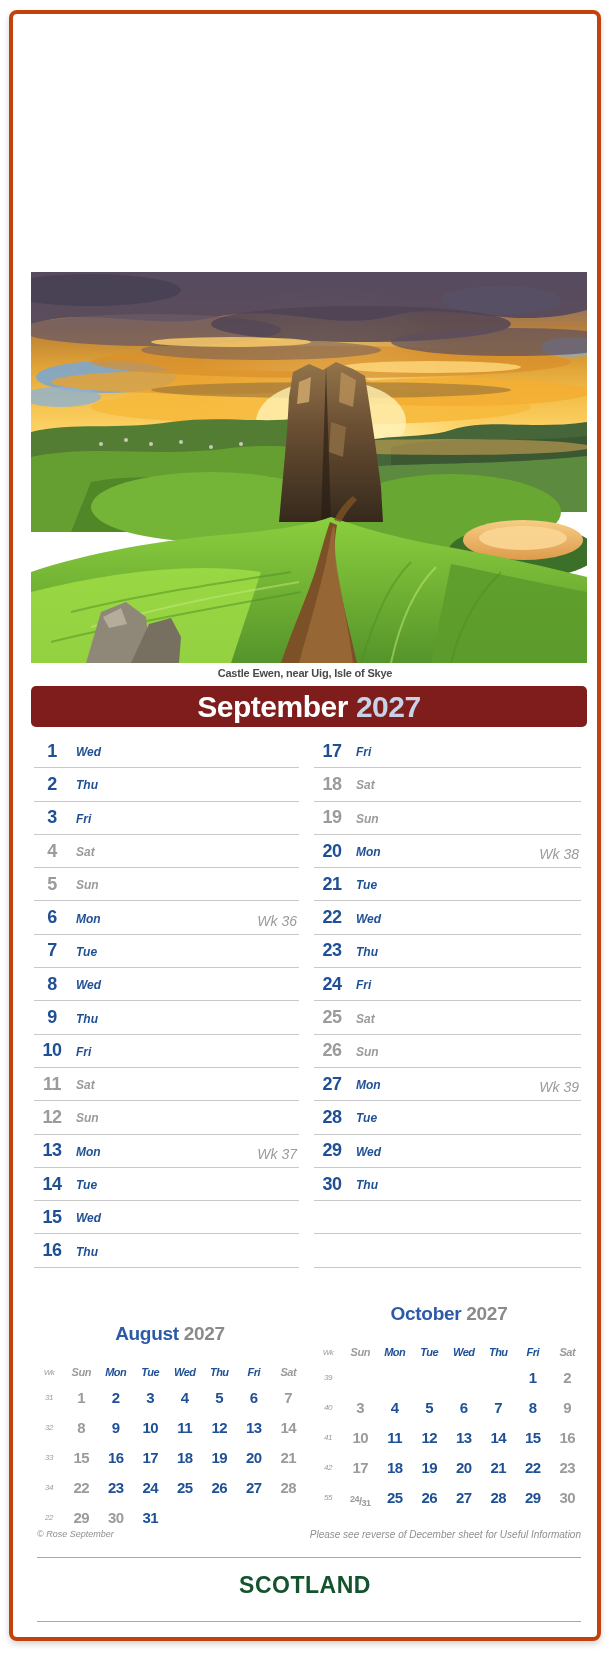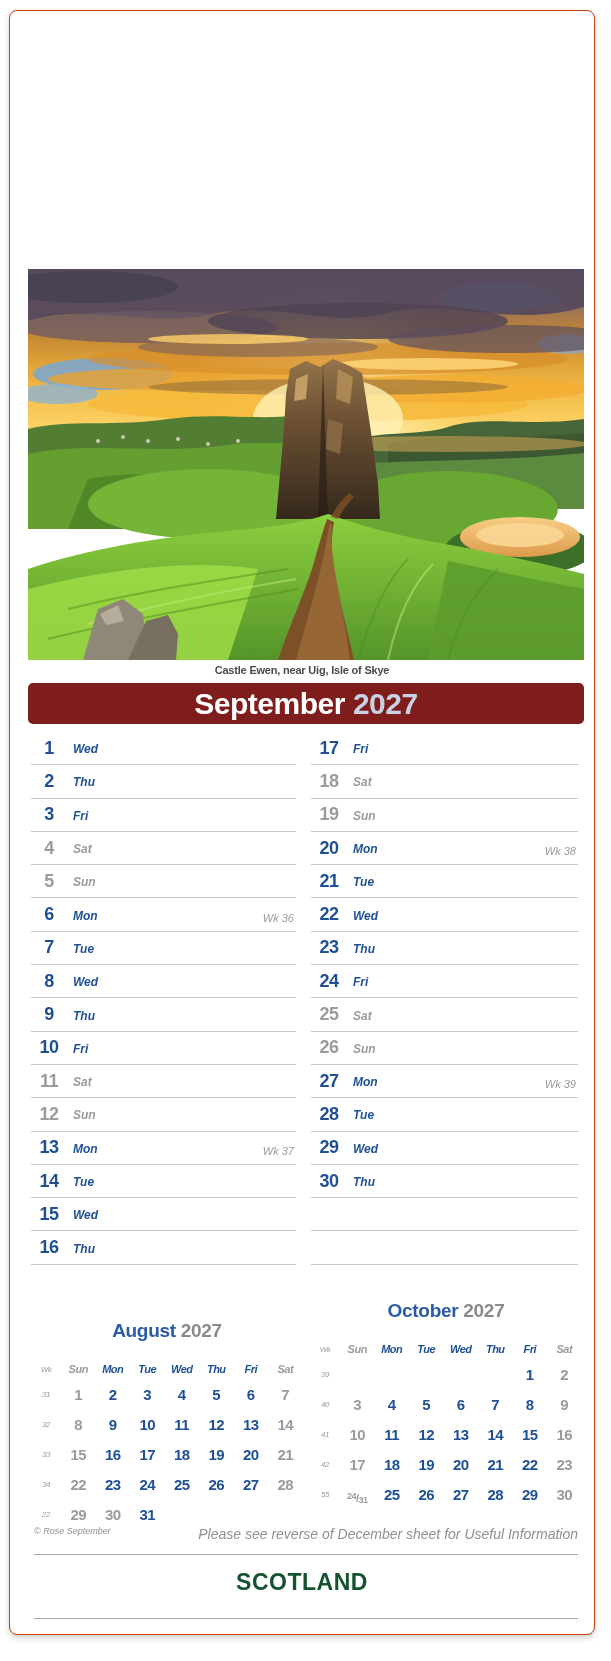"Castle Ewen, near Uig, Isle" .page { border: 1px solid #c2410c -> 4px solid #c2410c }
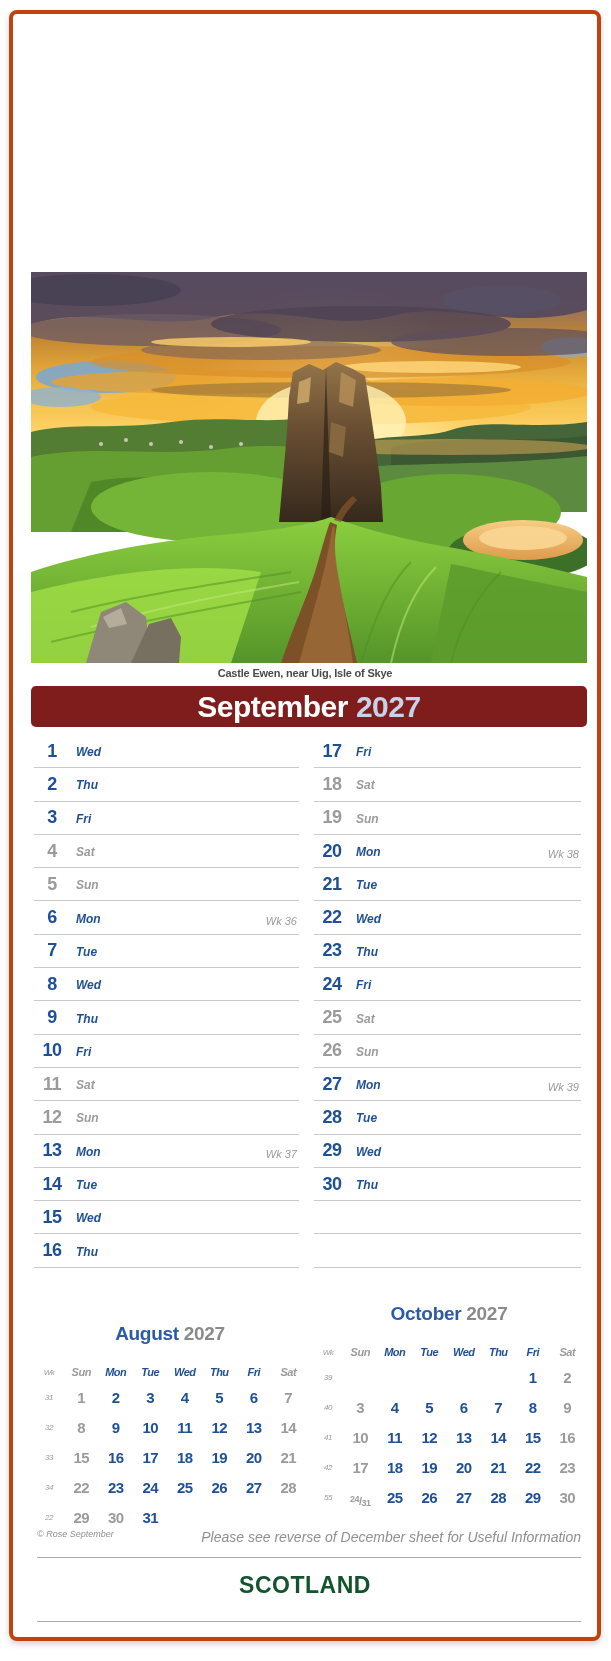"Wk 38" .dwk { font-size: 11px -> 14px }
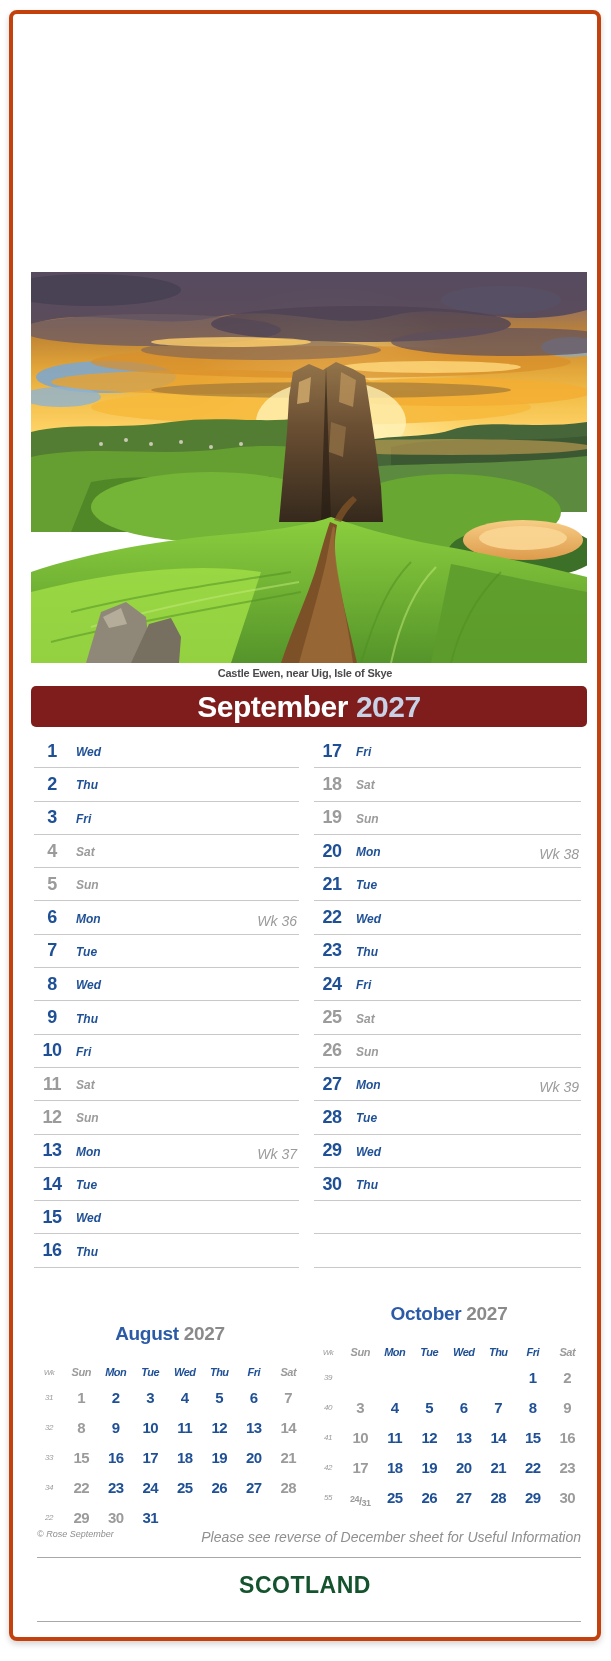"Please see reverse of December" .note { font-size: 14px -> 10px }
